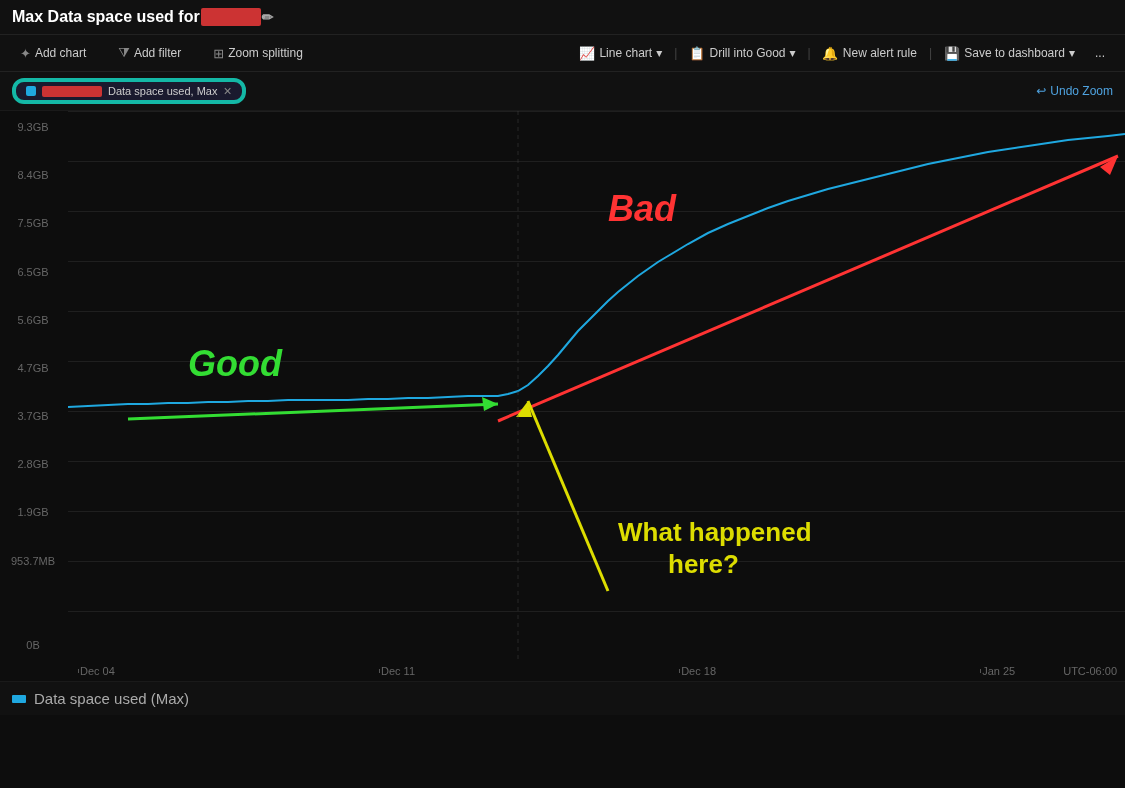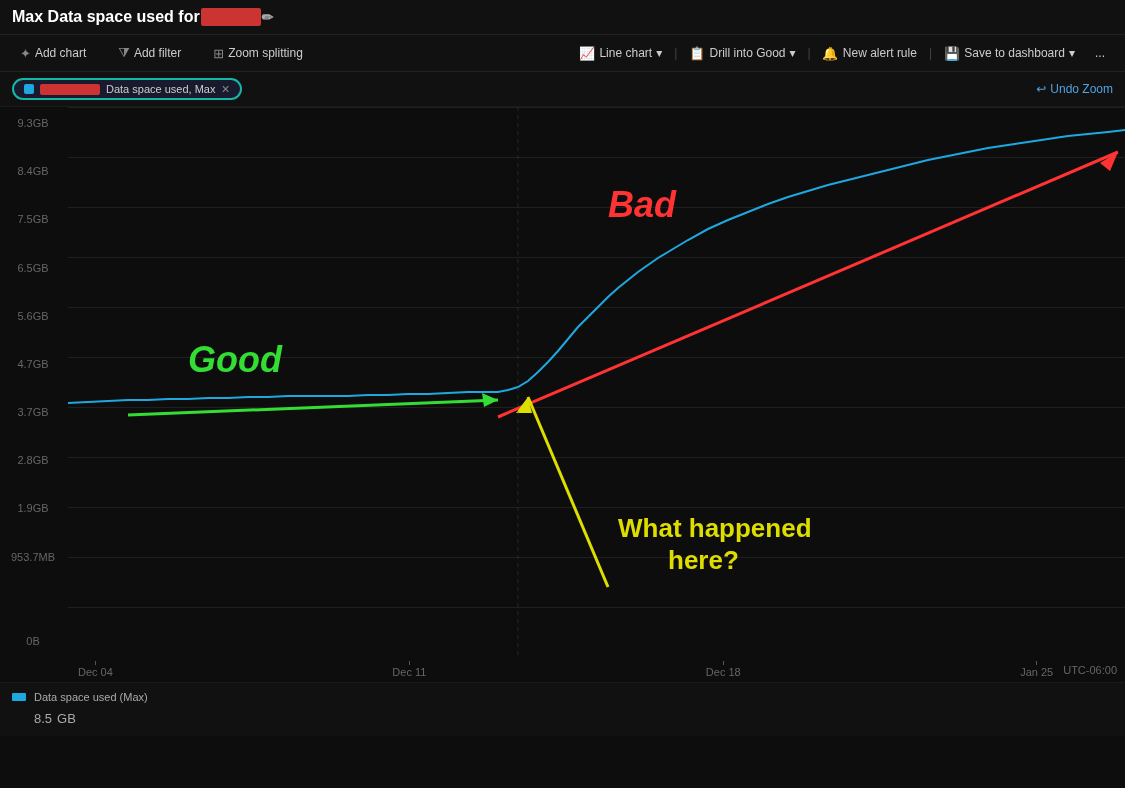"Data space used, Max" .chip { border: 2px solid #14b8a6 -> 4px solid #14b8a6 }
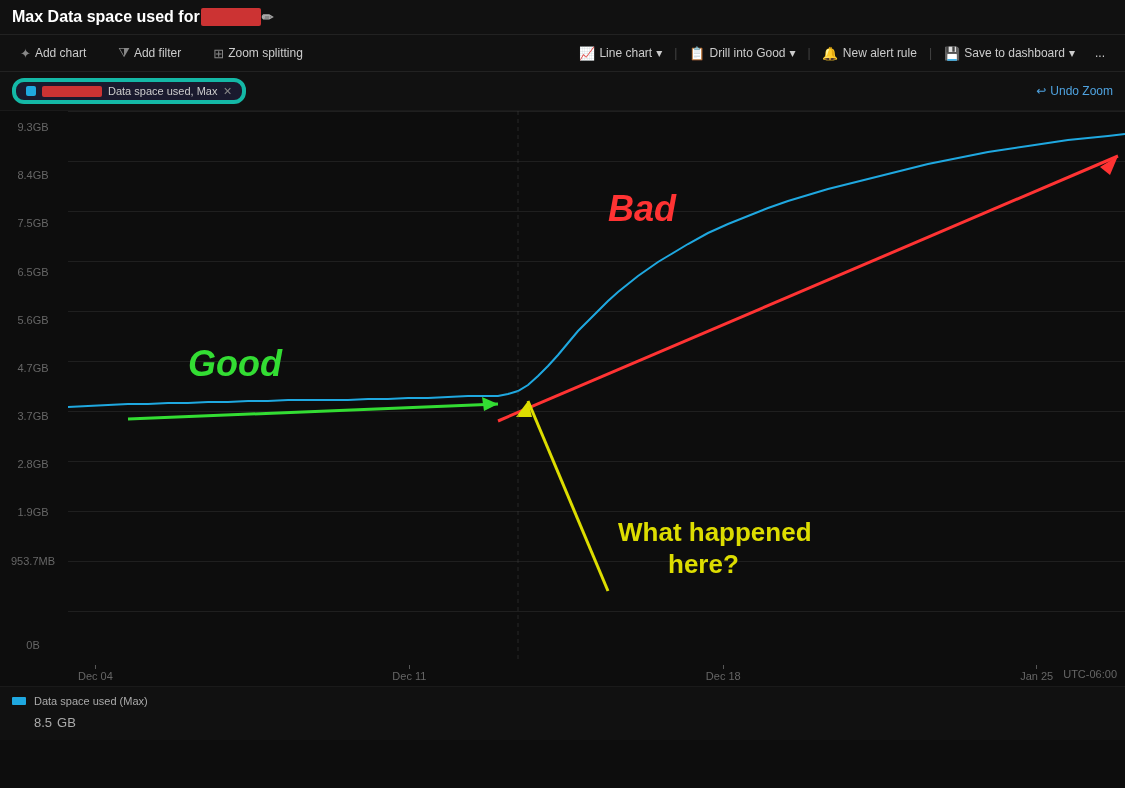"Dec 04" .x-label { flex-direction: column -> none }
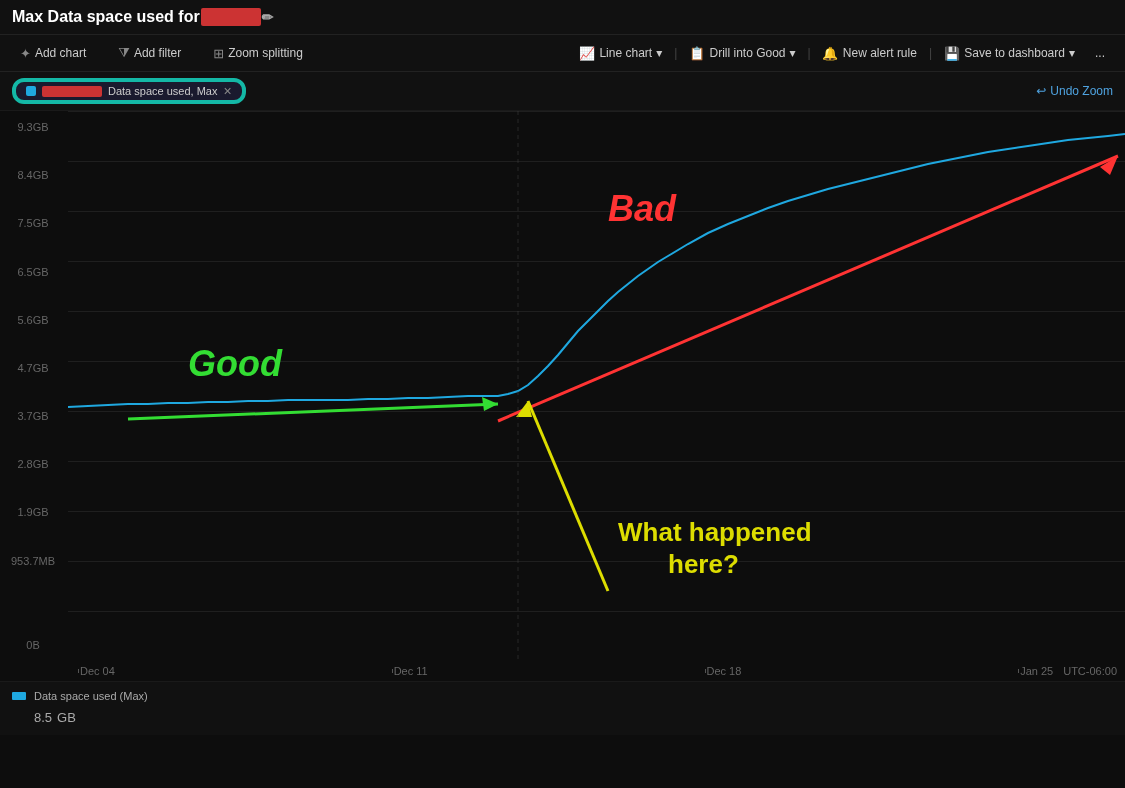"UTC-06:00" .x-tz { margin-left: none -> 38px }
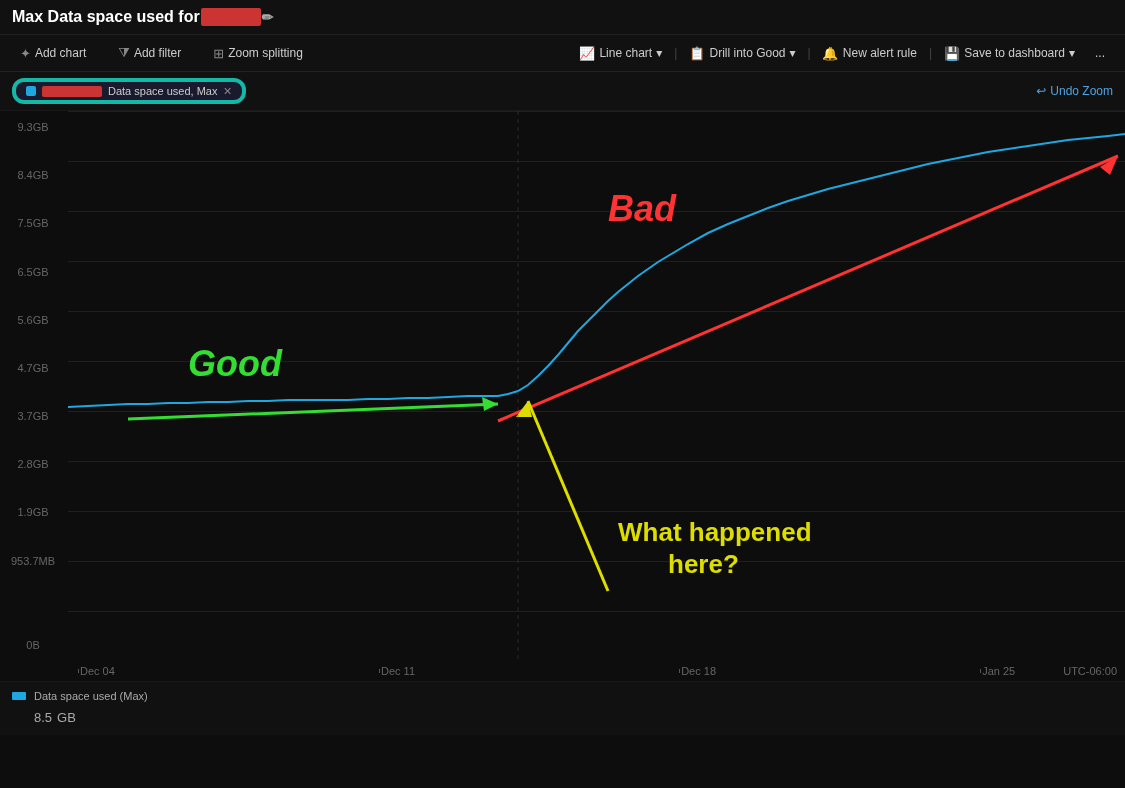"Data space used (Max)" .legend-label { font-size: 11px -> 15px }
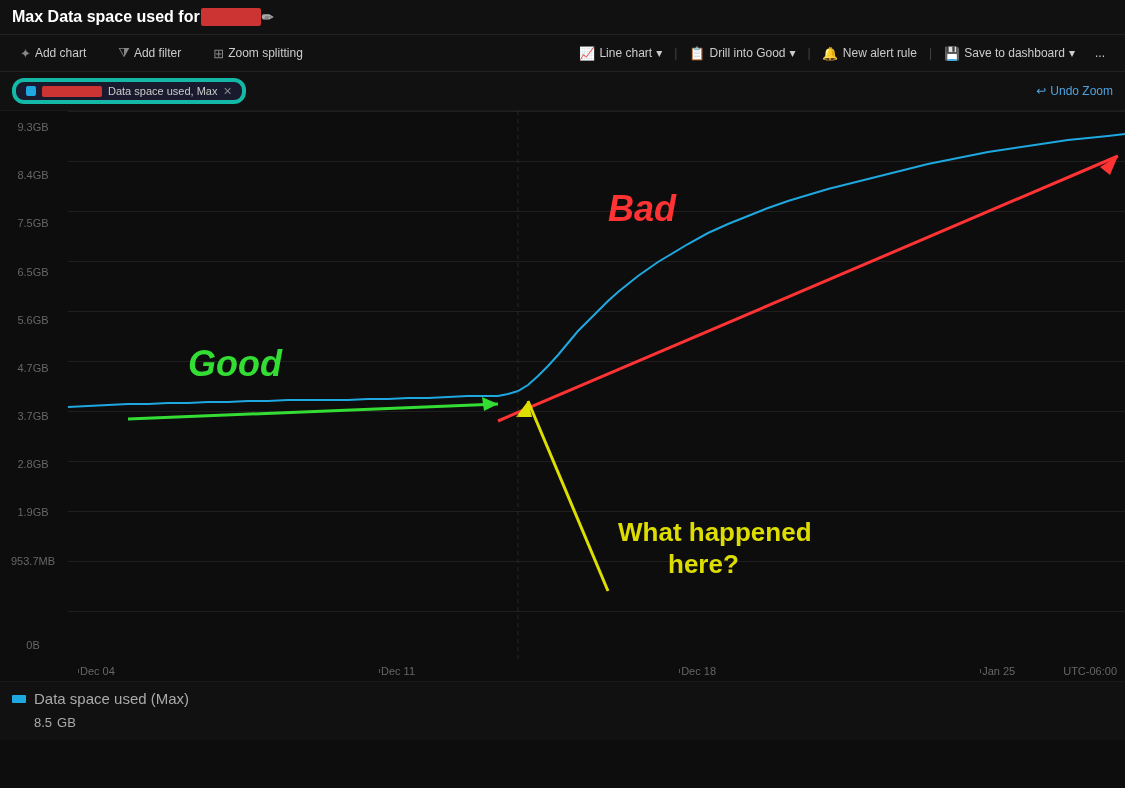"8.5 GB" div.legend-value { html: <div> <span>8.5</span> <span>GB</span> </div> -> none }
